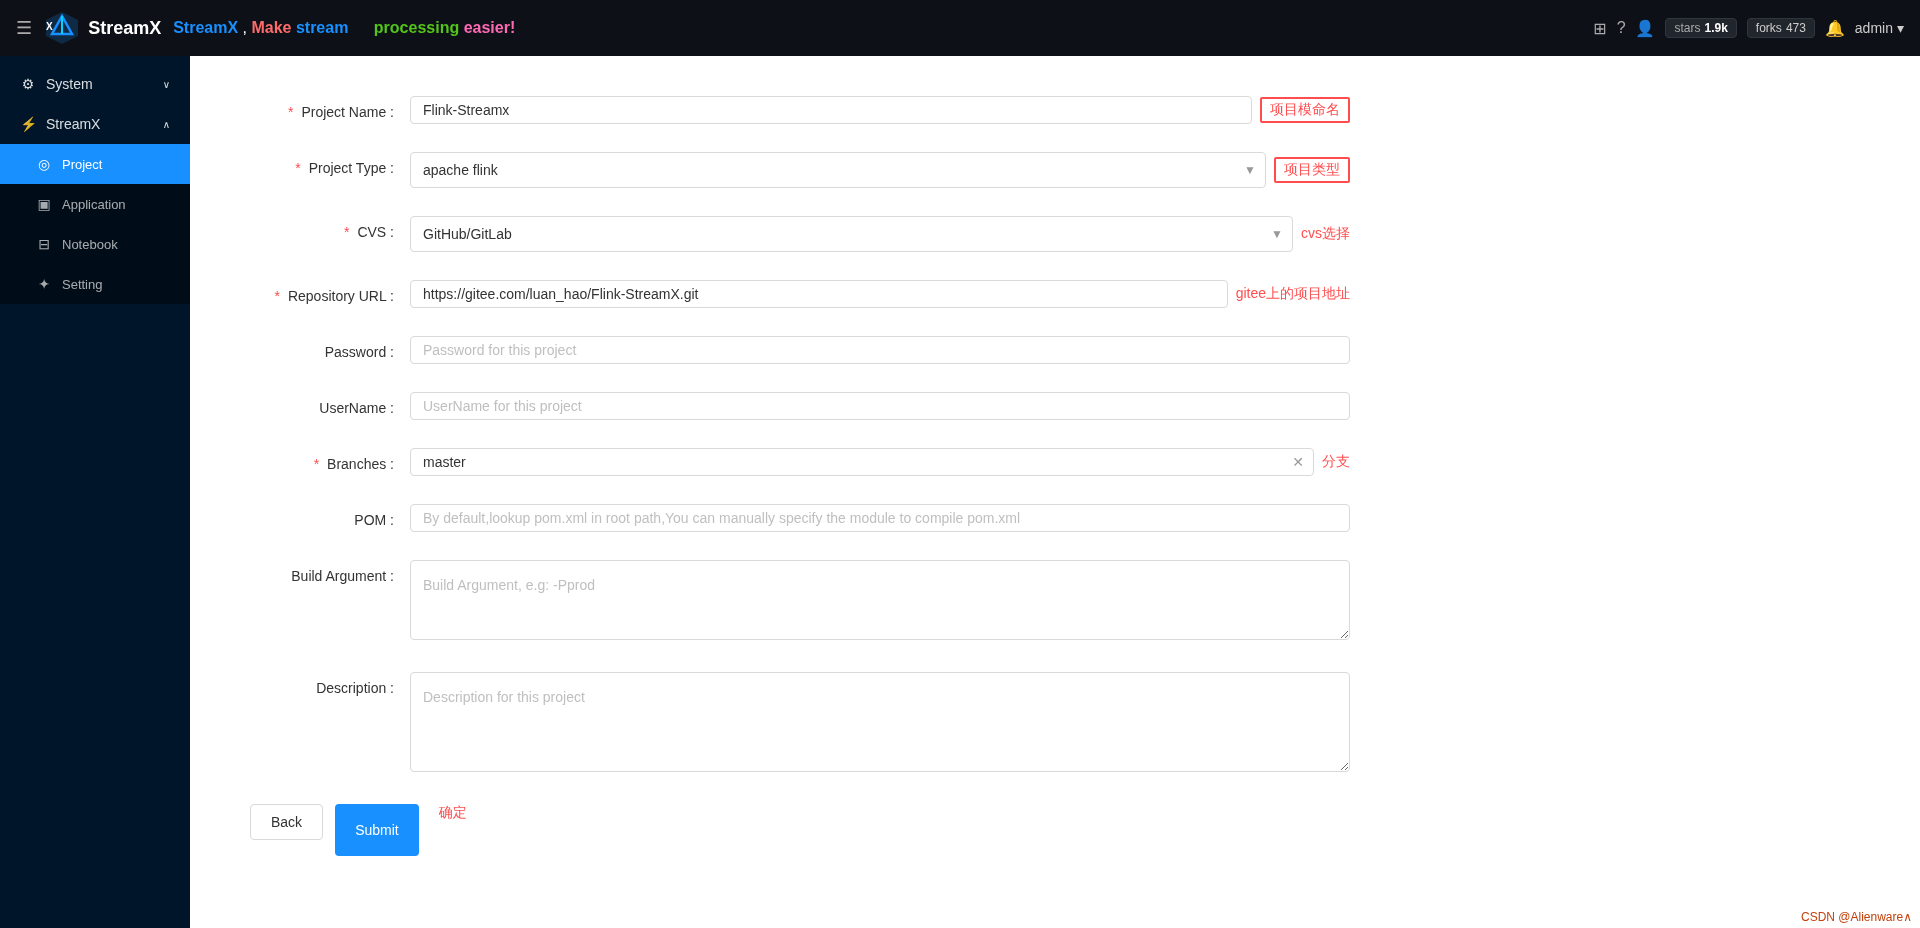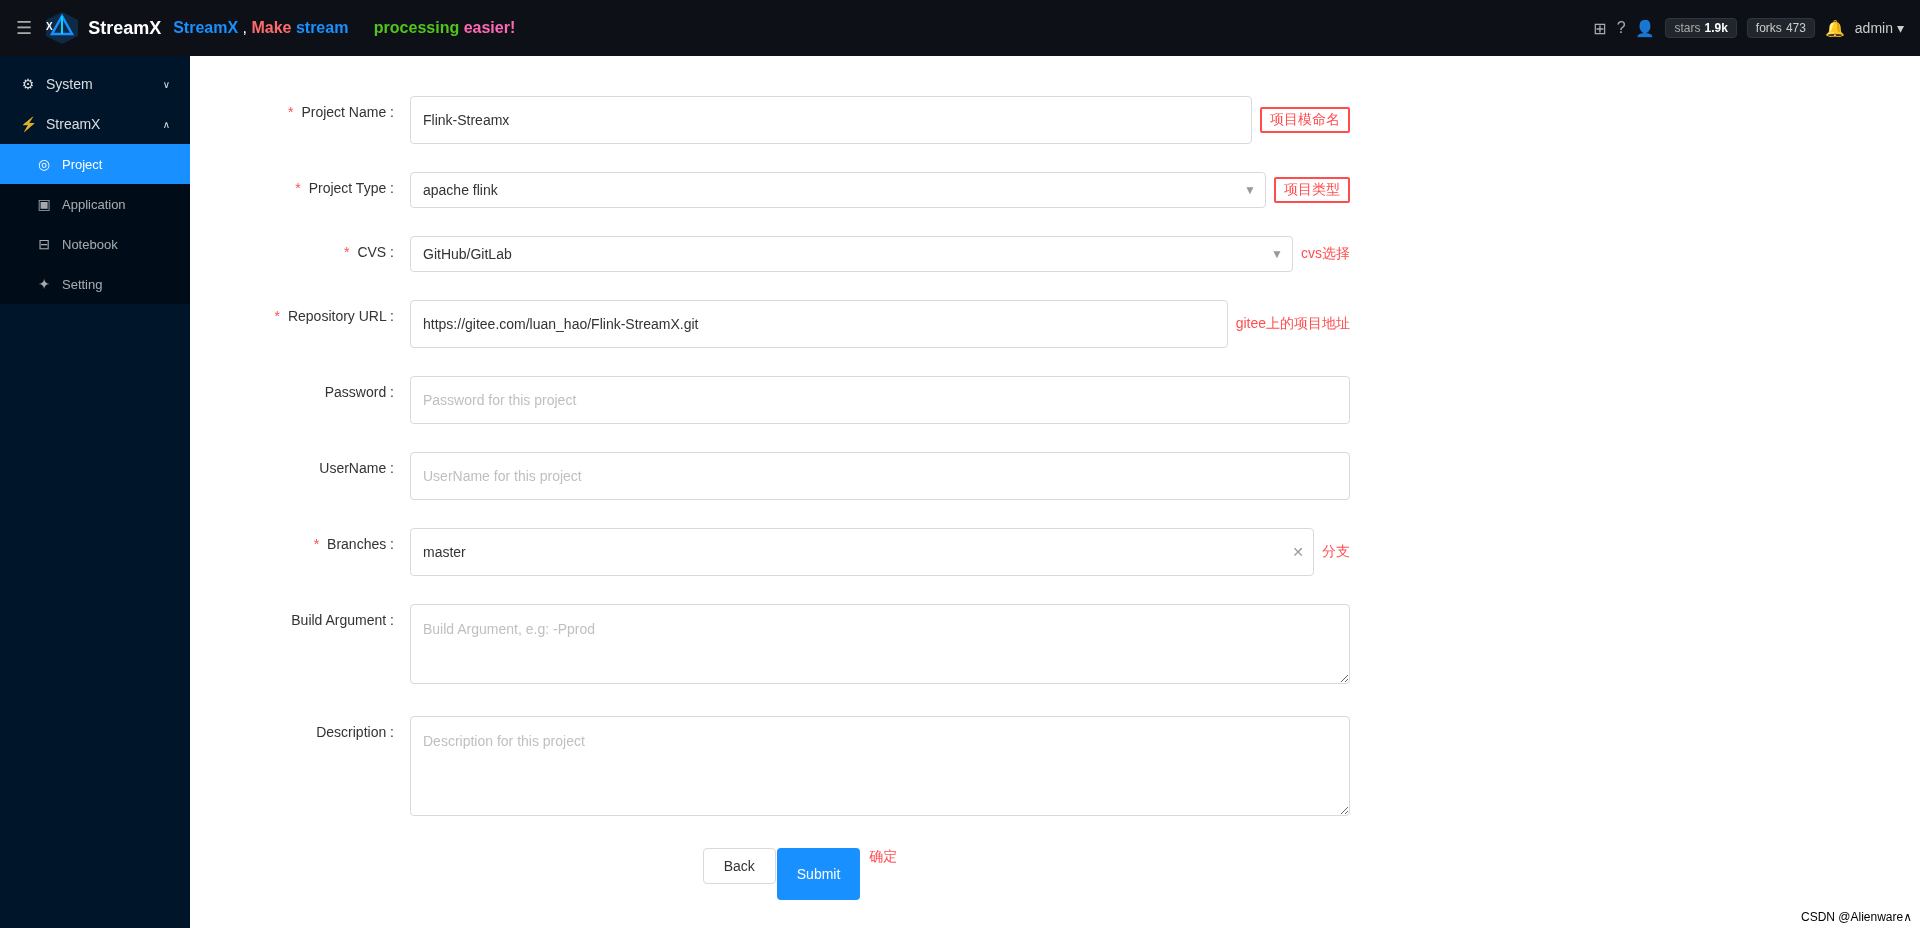"Flink-Streamx" .form-input { height: 48px -> 28px }
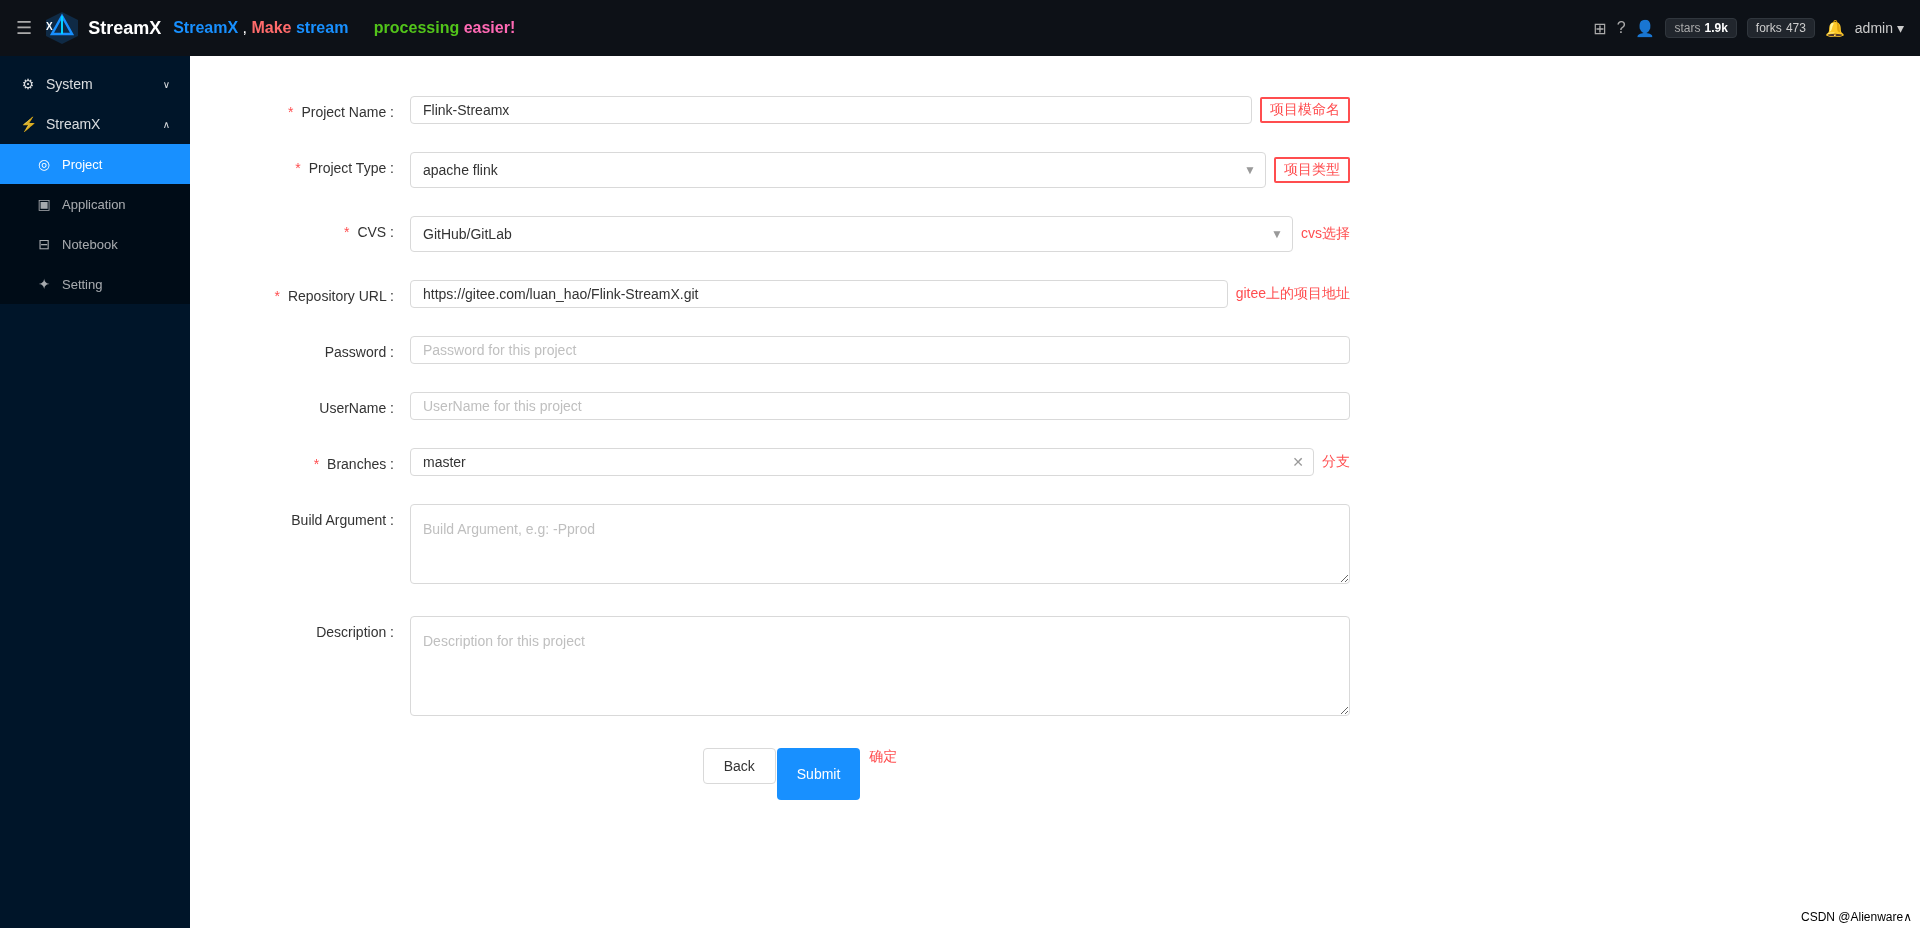"POM :" div.form-row { html: none -> <div> <div> <span>POM :</span> </div> <div> <input> </div> </div> }
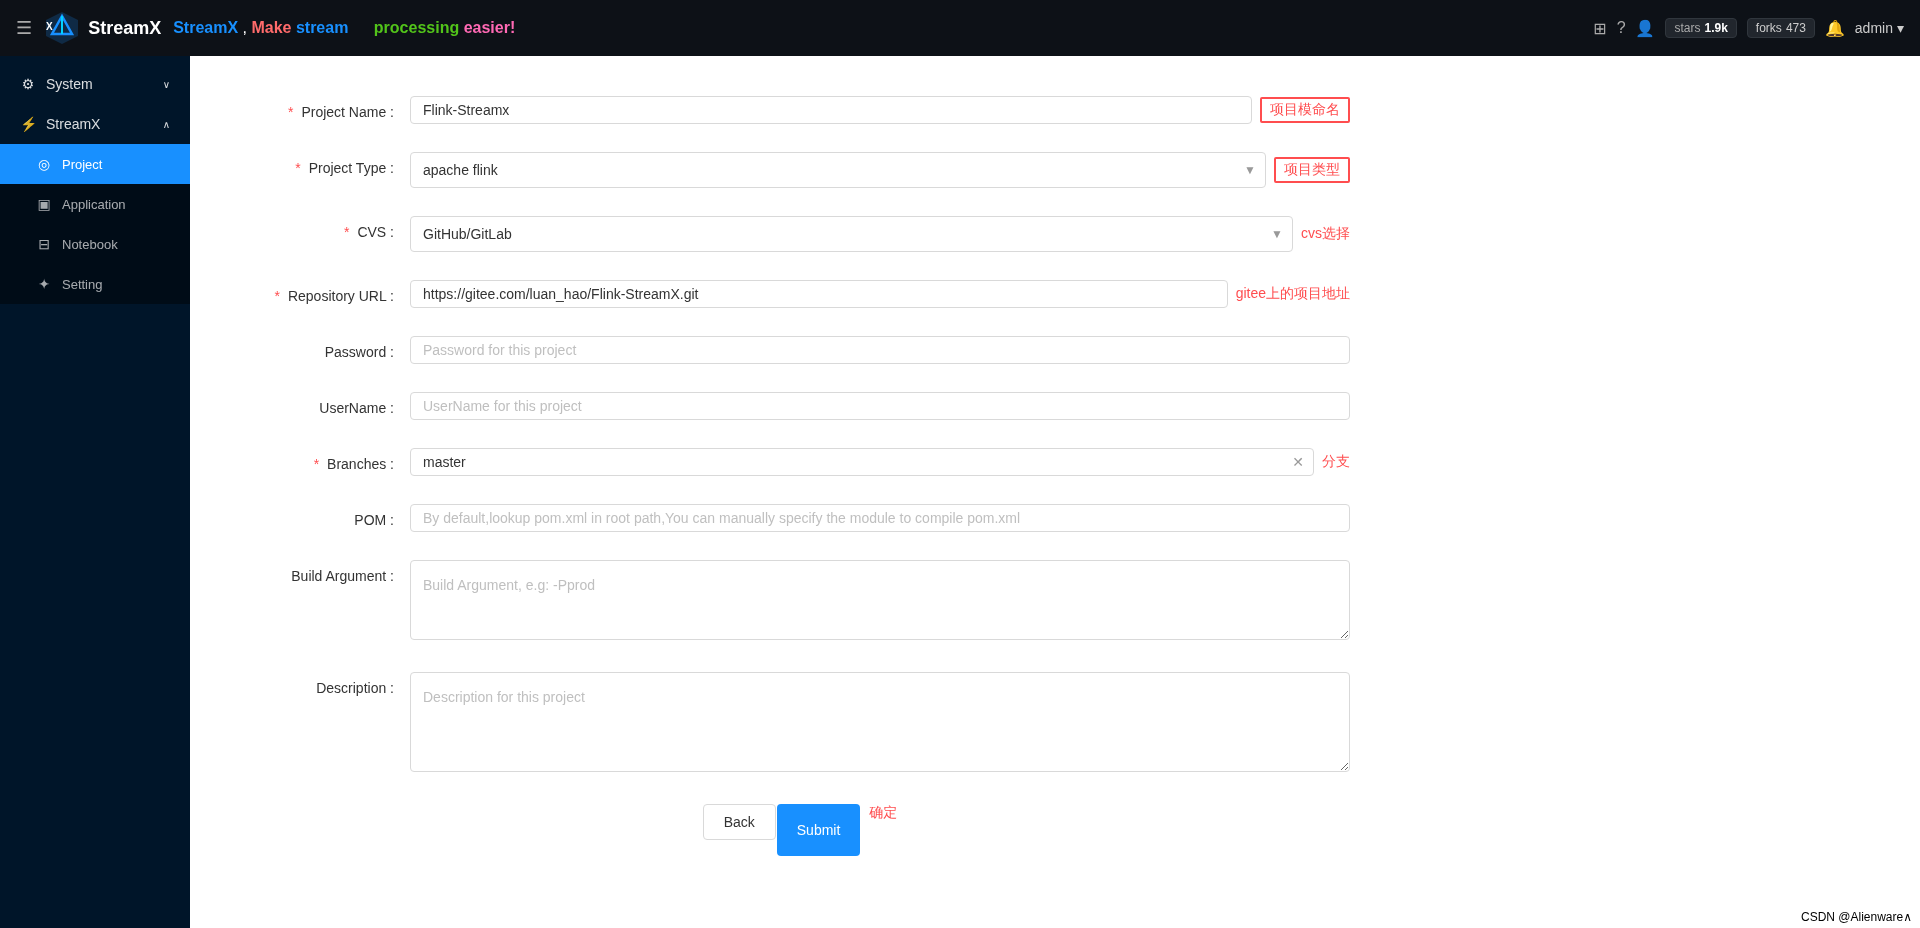"Back" .form-buttons { gap: 1px -> 12px; justify-content: center -> none }
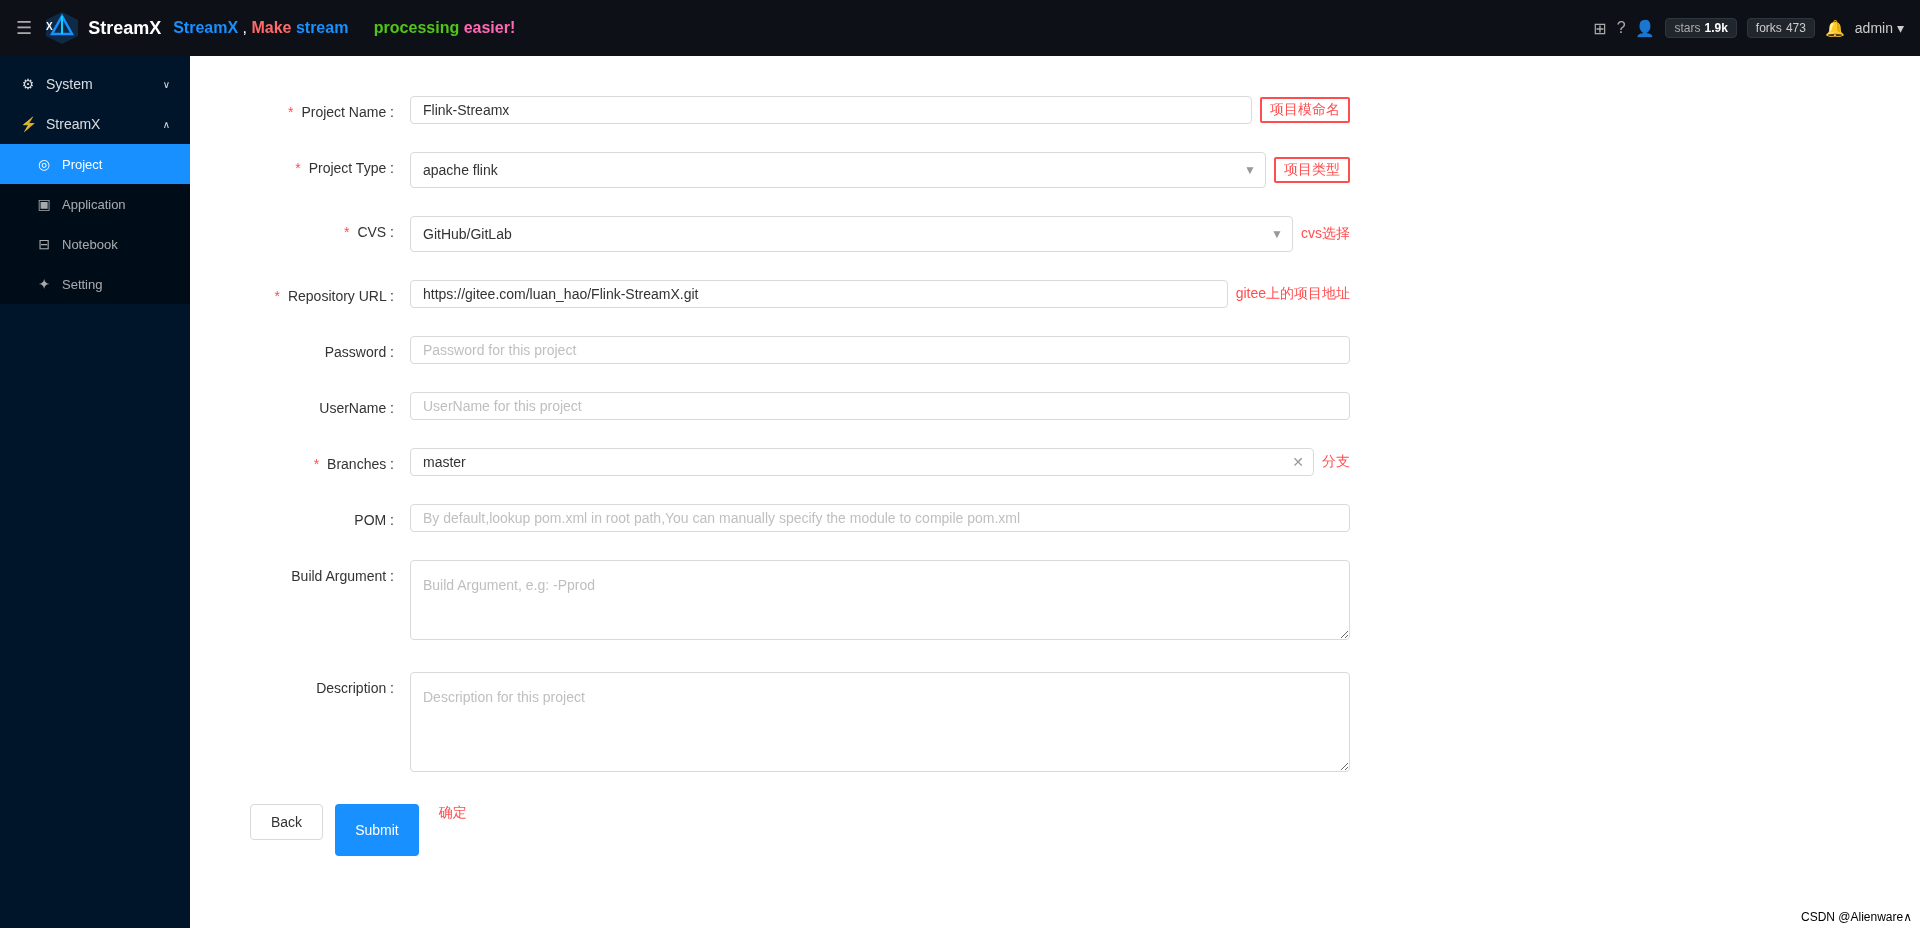"CSDN @Alienware∧" .watermark { color: #000000 -> #c2410c }
